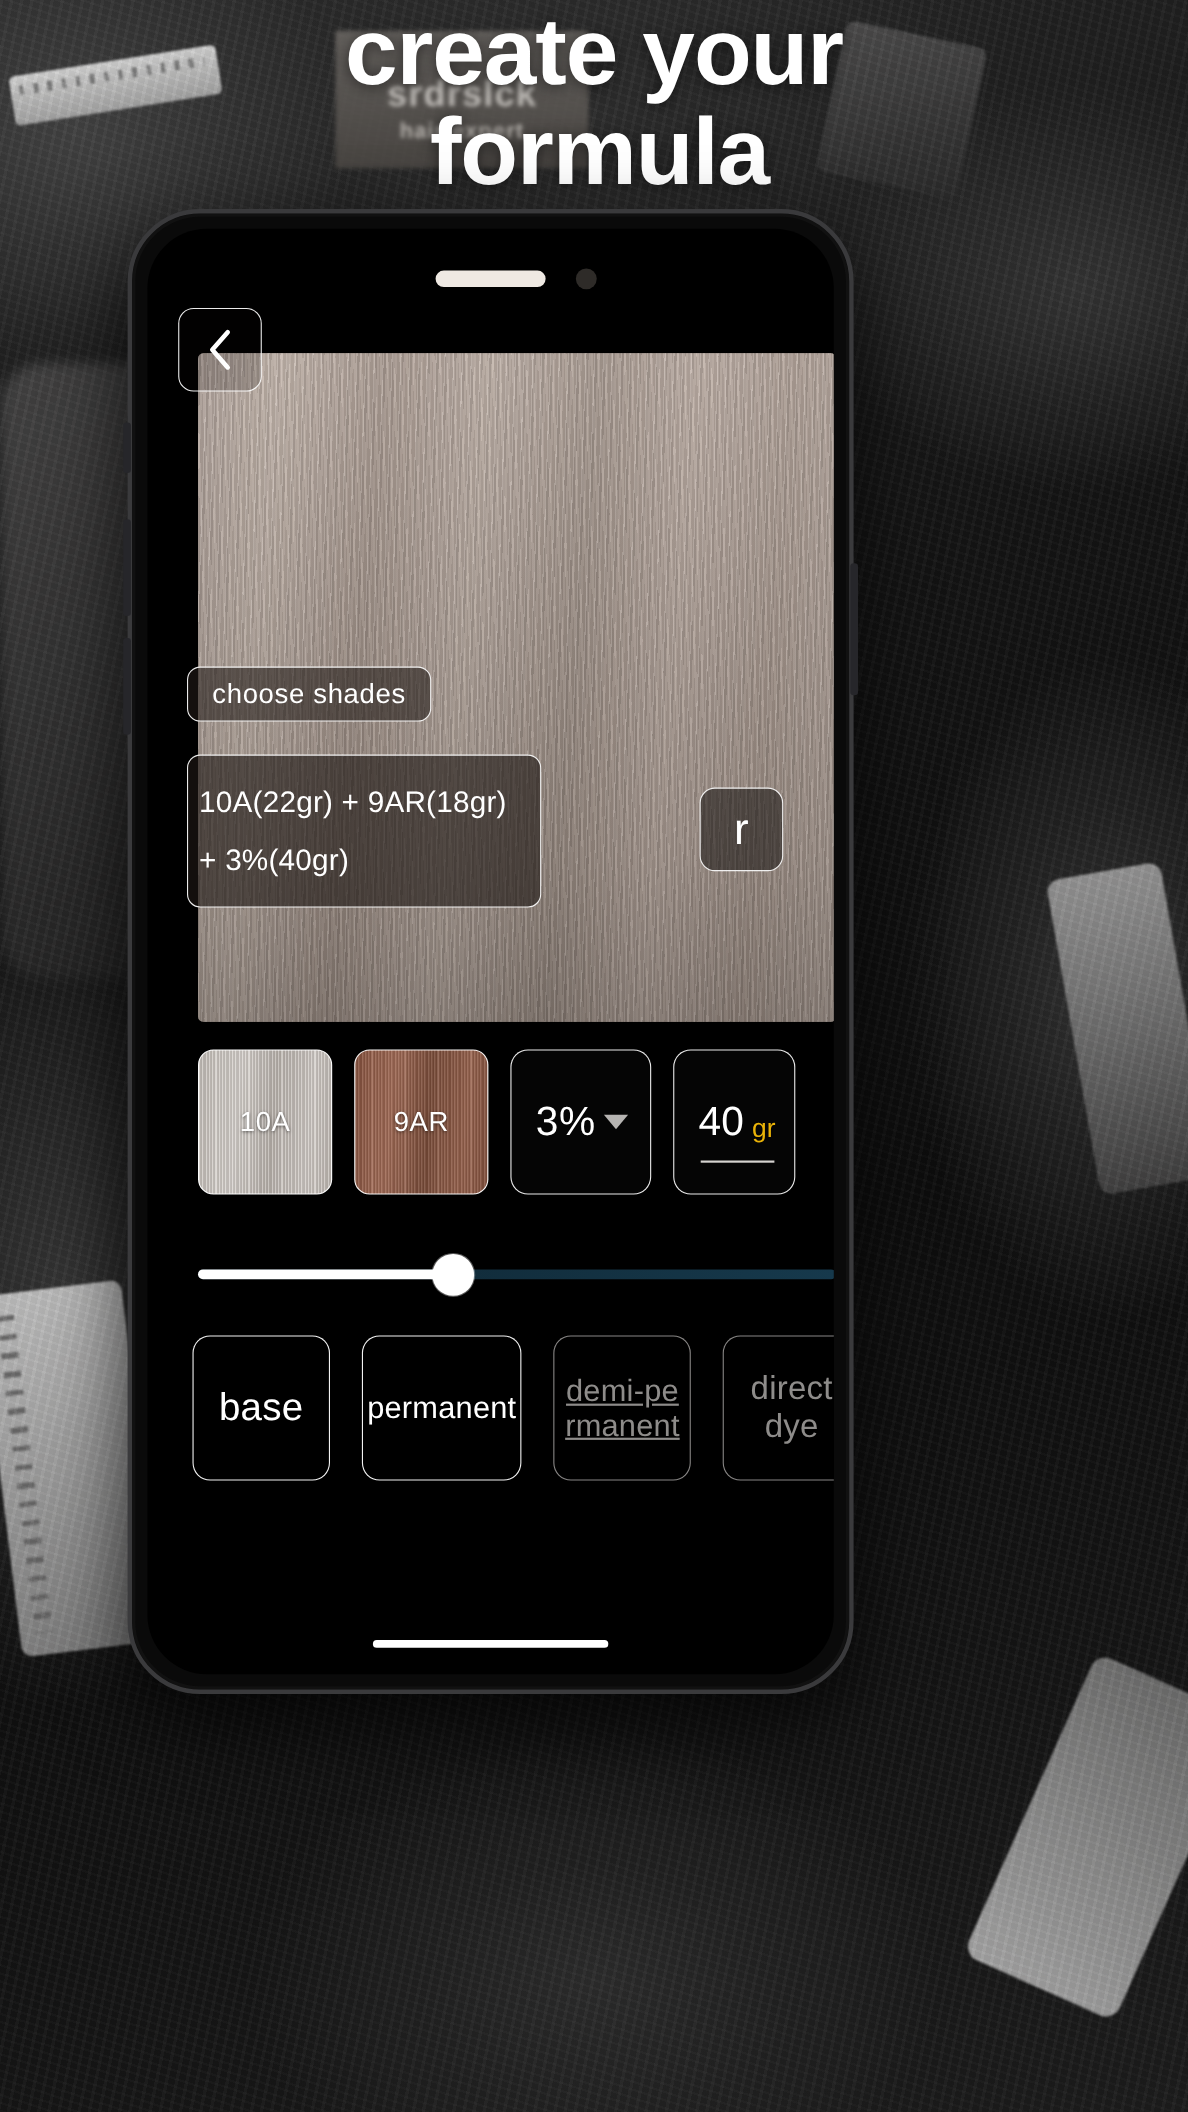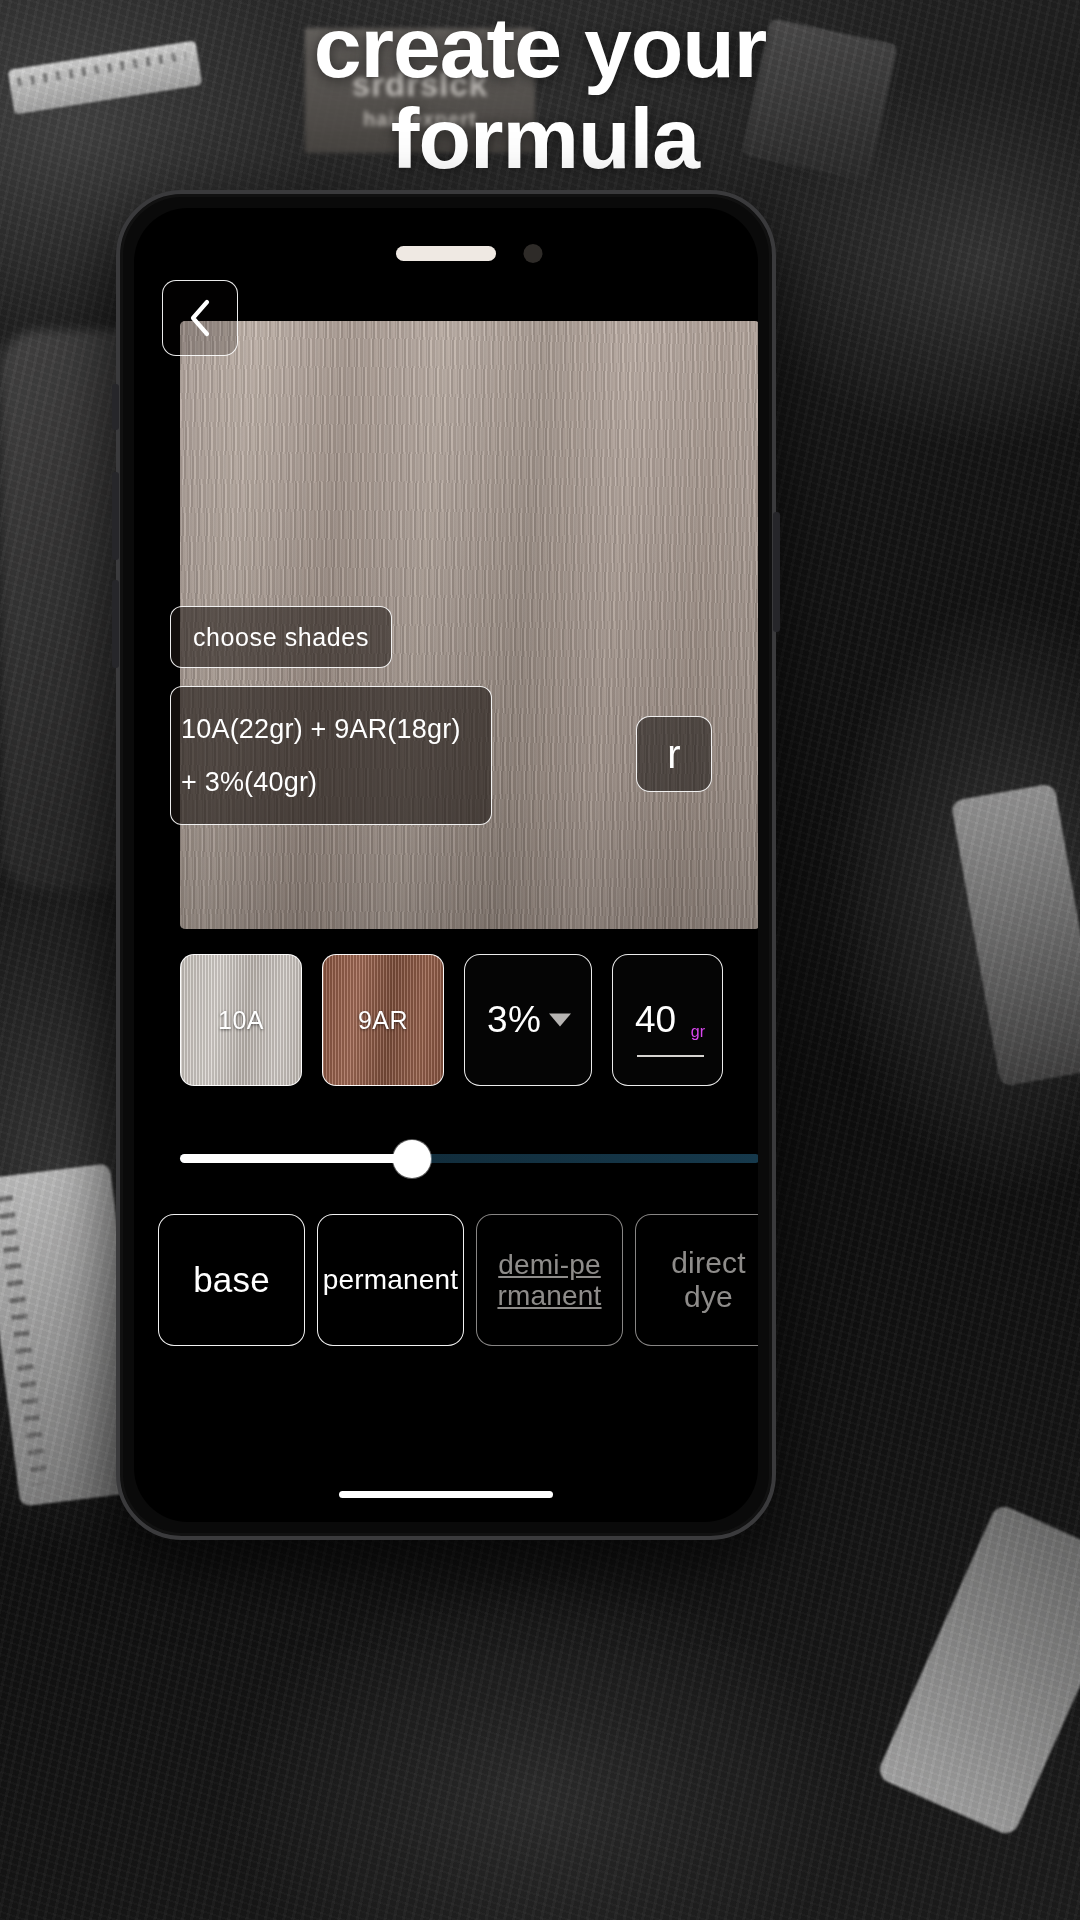"choose shades" #choose-shades { height: 62px -> 50px }
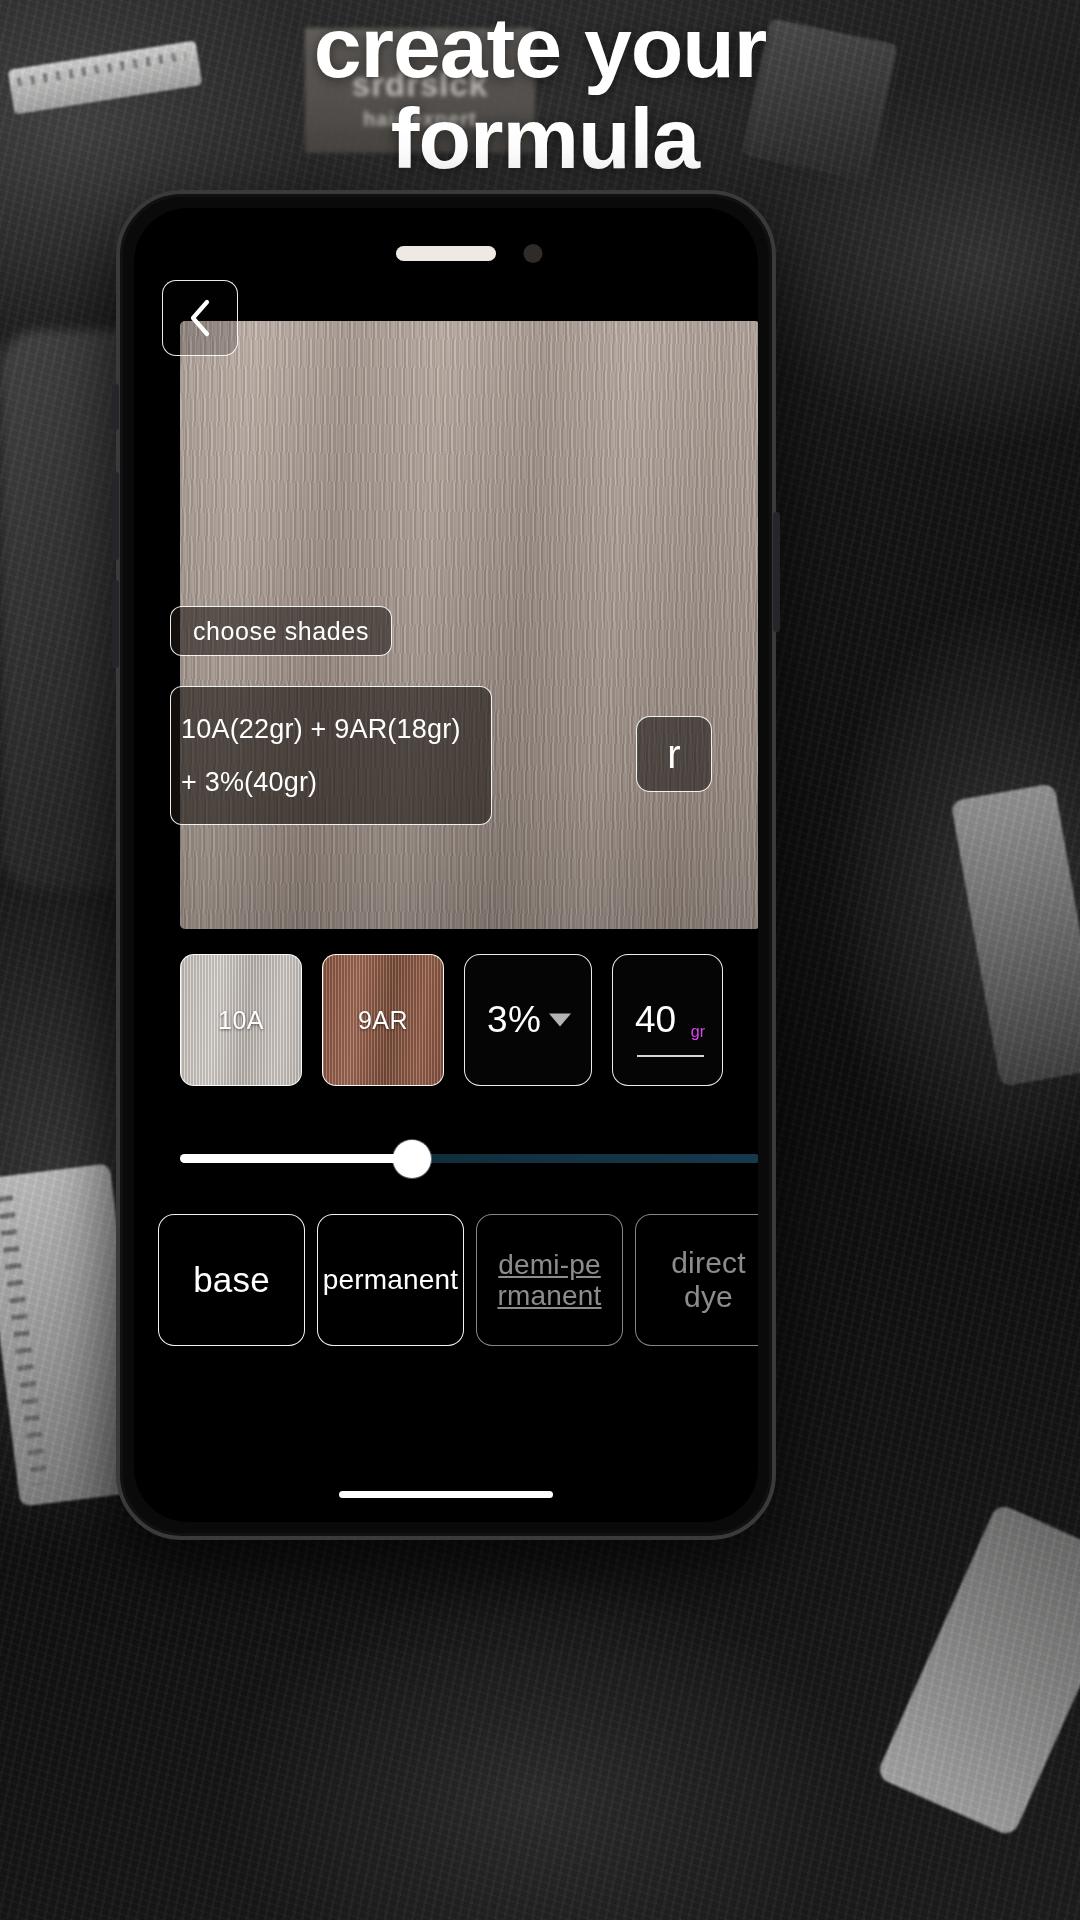"gr" #grams-field .unit { color: #d946ef -> #eab308; font-size: 16px -> 24px }
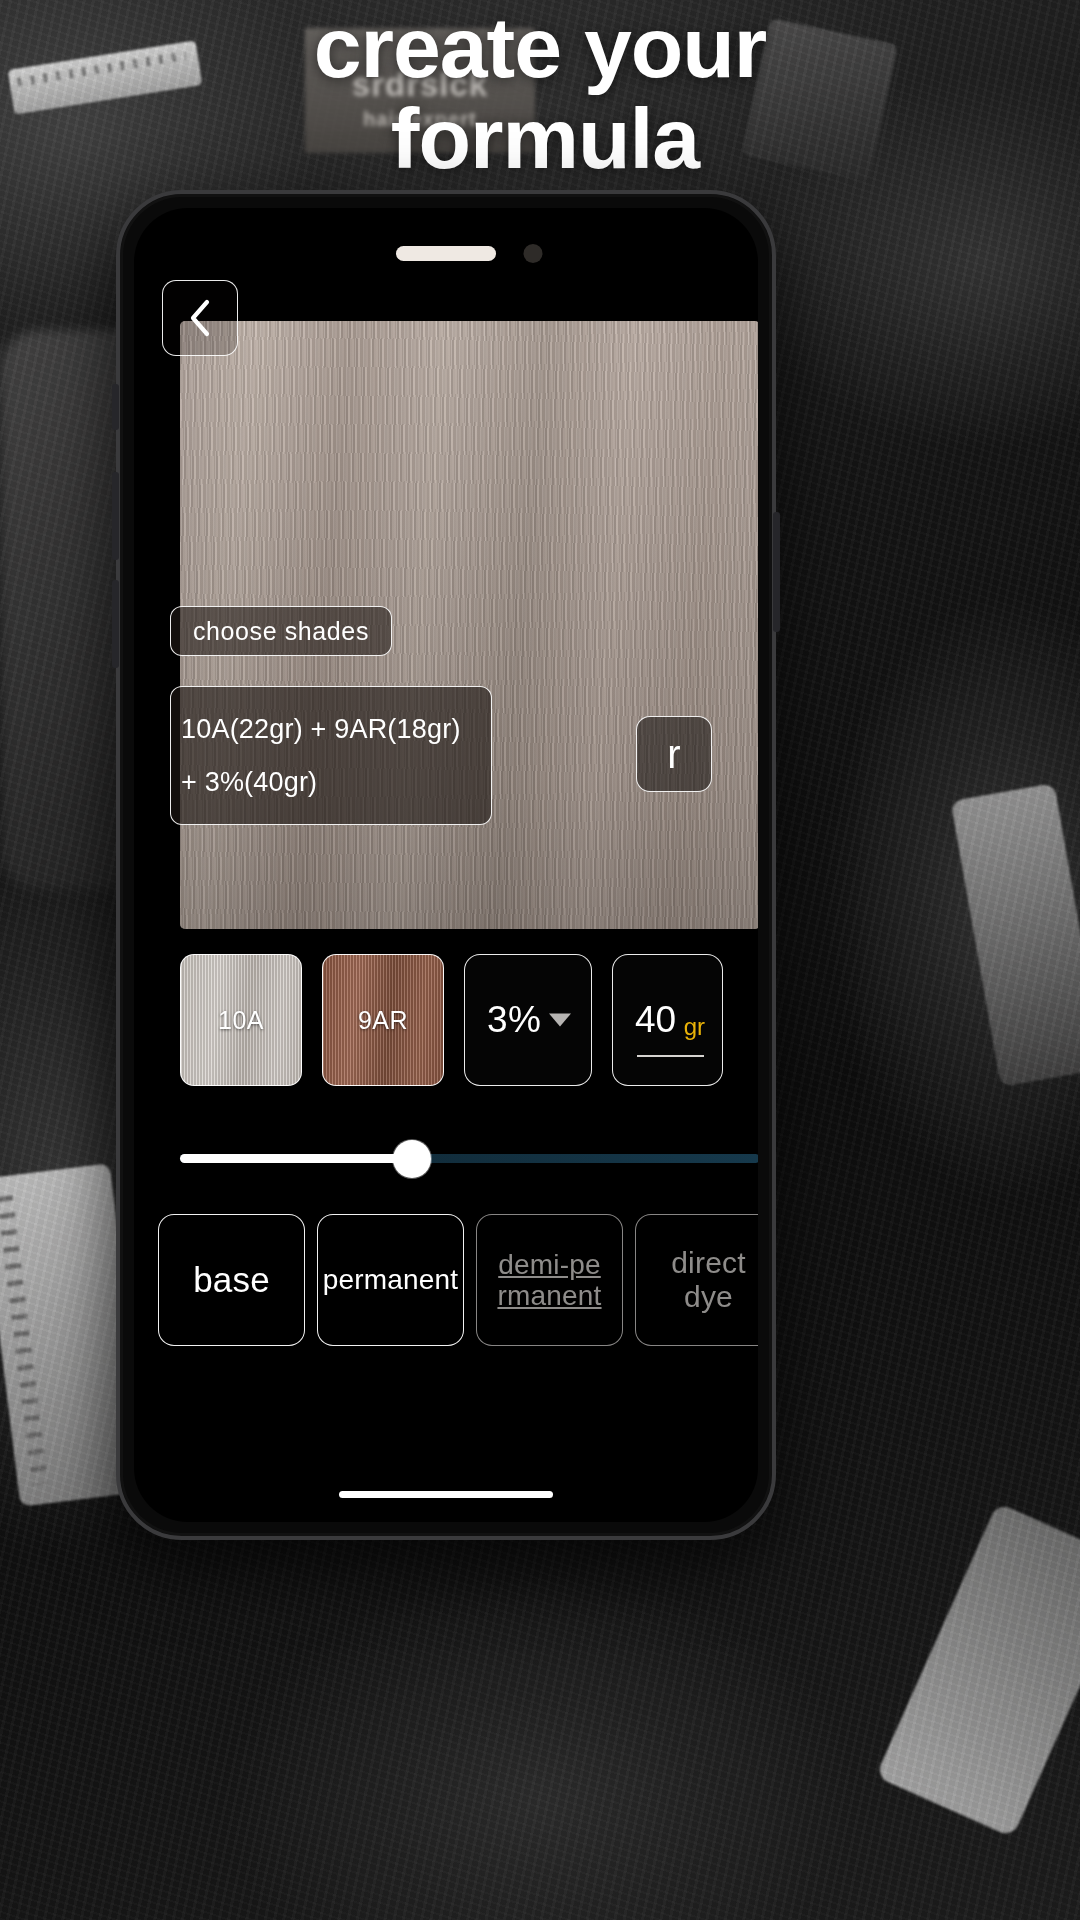"base" .type-btn { margin-left: none -> 17px }
